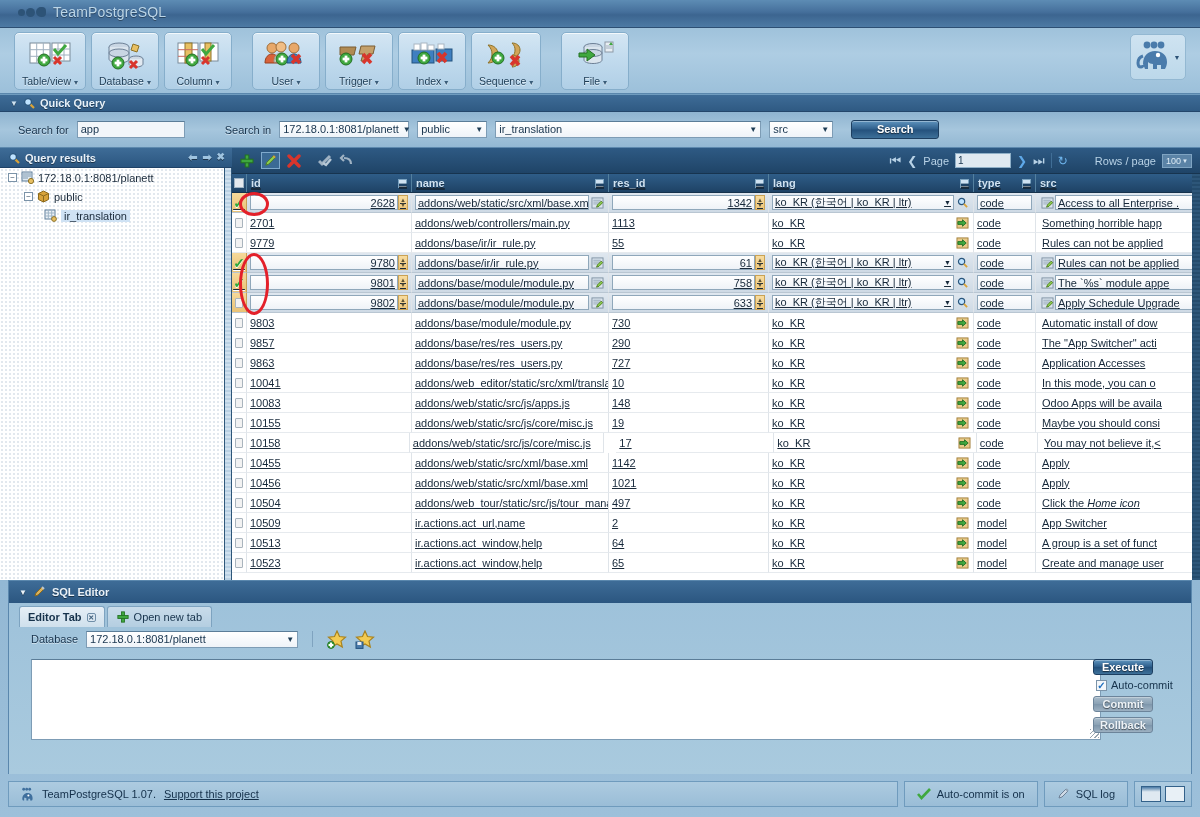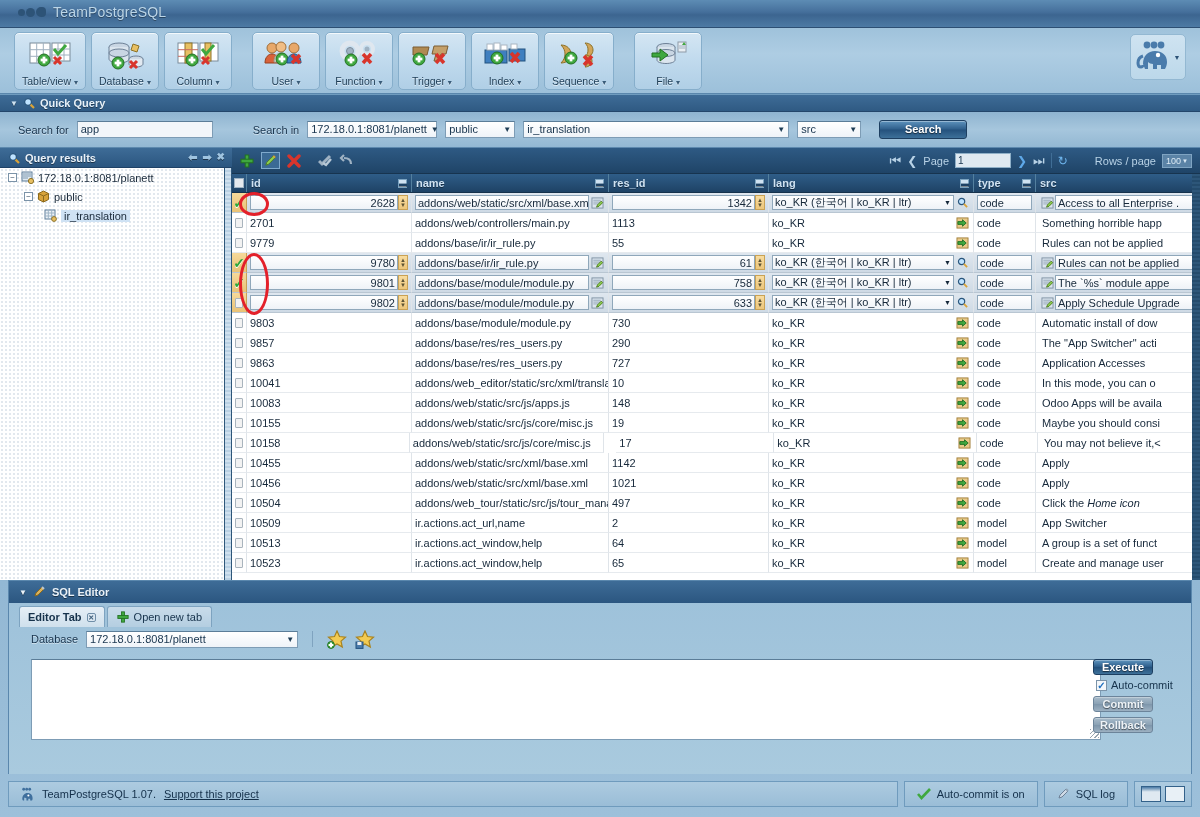"Function ▾" div.tbtn { html: <div> <span> <svg> <circle></circle> <circle></circle> <circle></circle> <rect></rect> <rect></rect> <circle></circle> <circle></circle> <path></path> </svg> </span> <span><span>Function</span> <span>▾</span></span> </div> -> none }
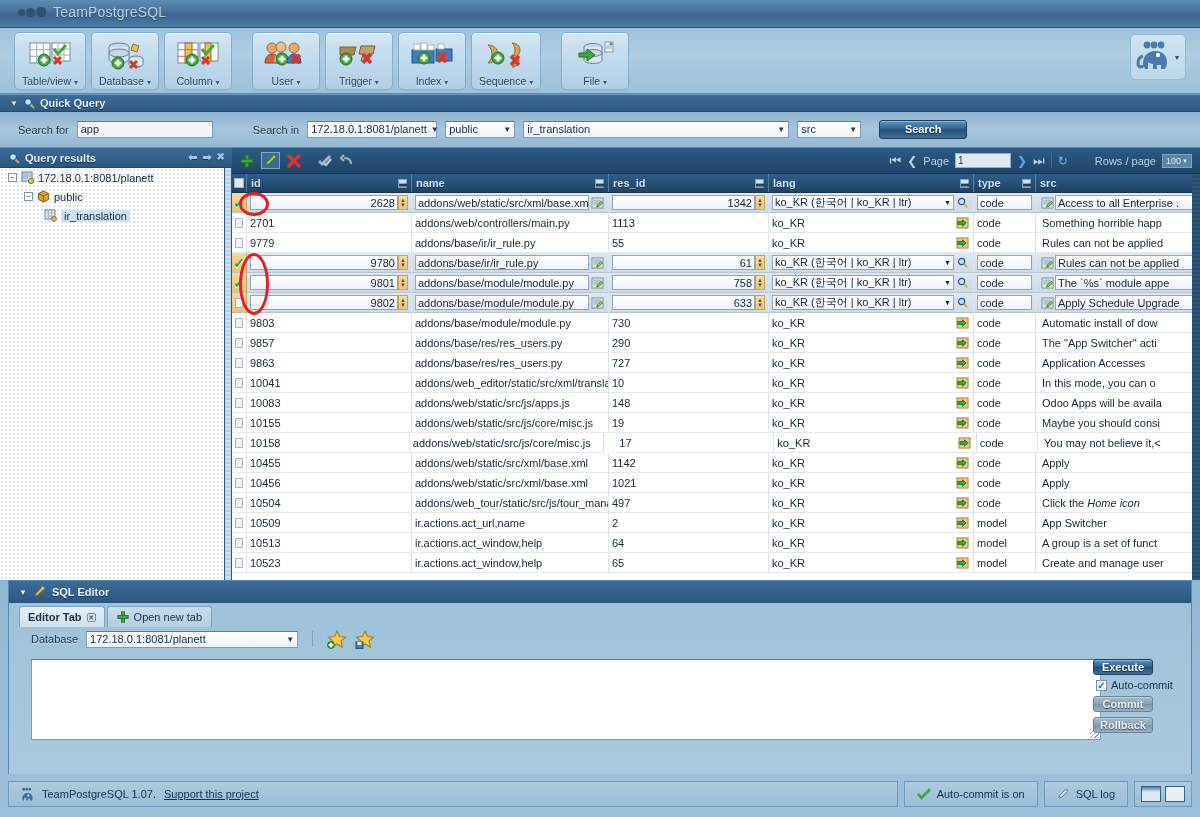"app" span.txtinput { width: 136px -> 108px }
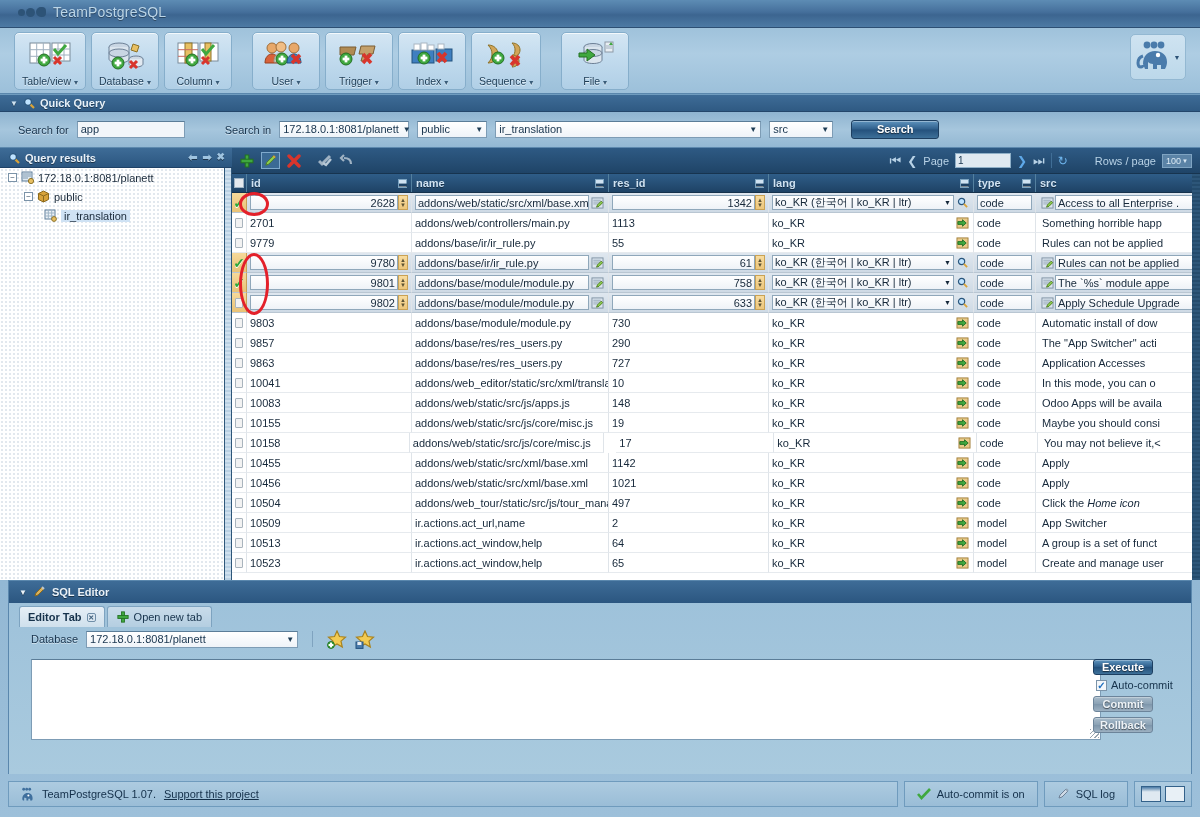"id" .grid { text-decoration: none -> underline }
